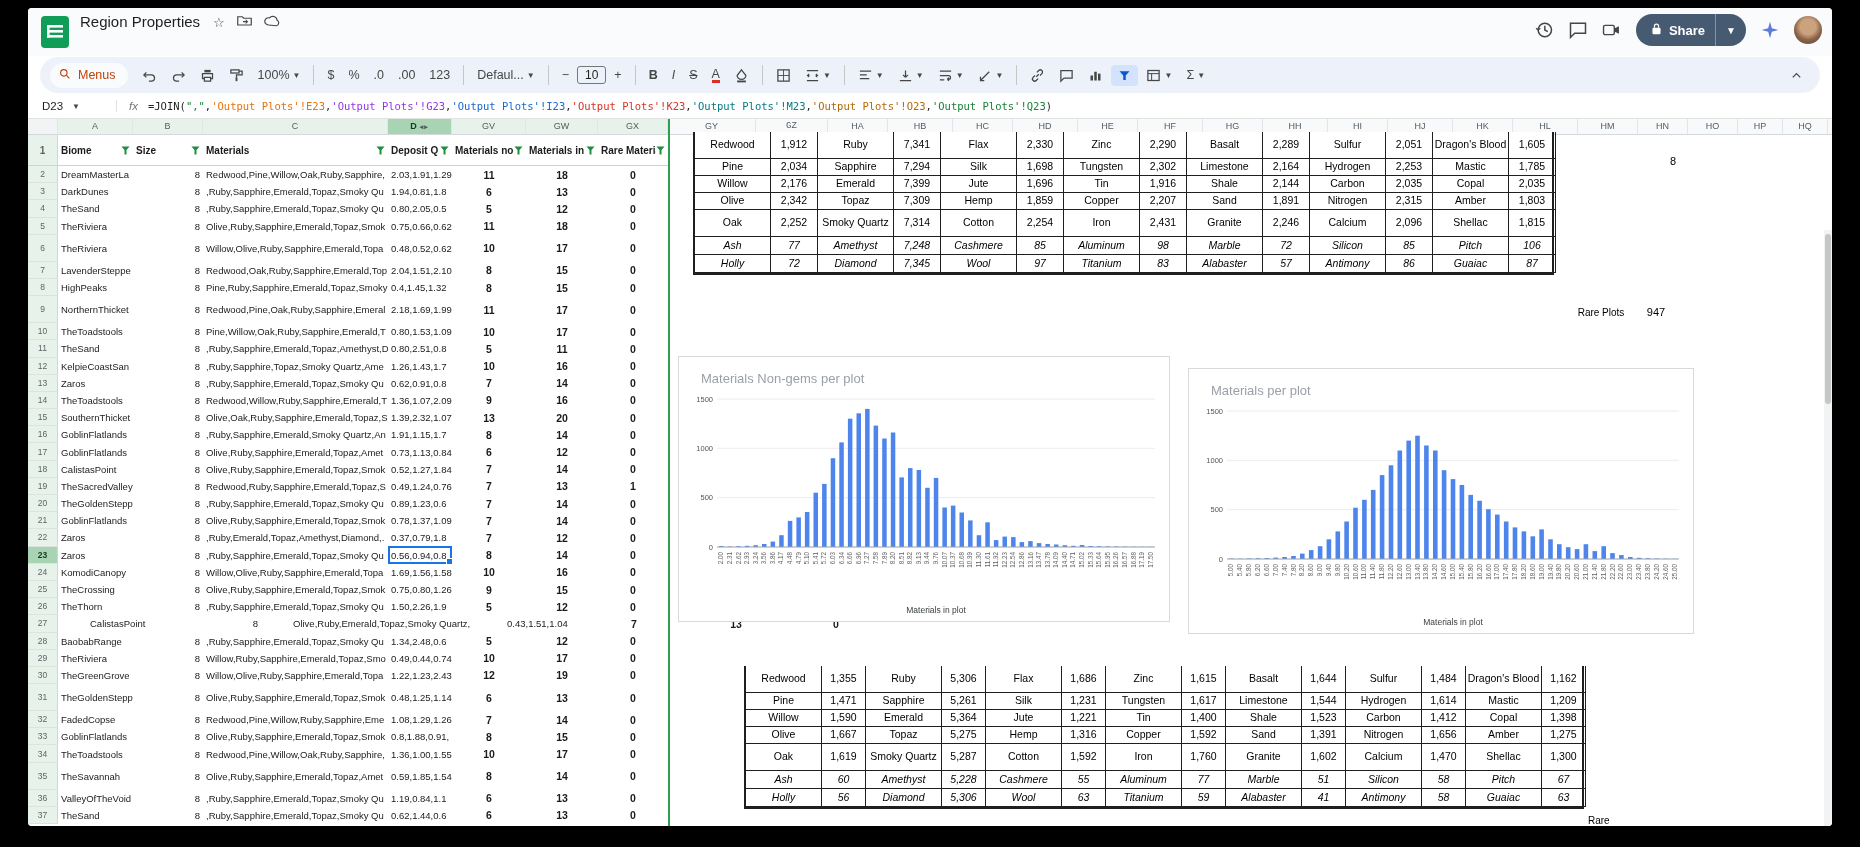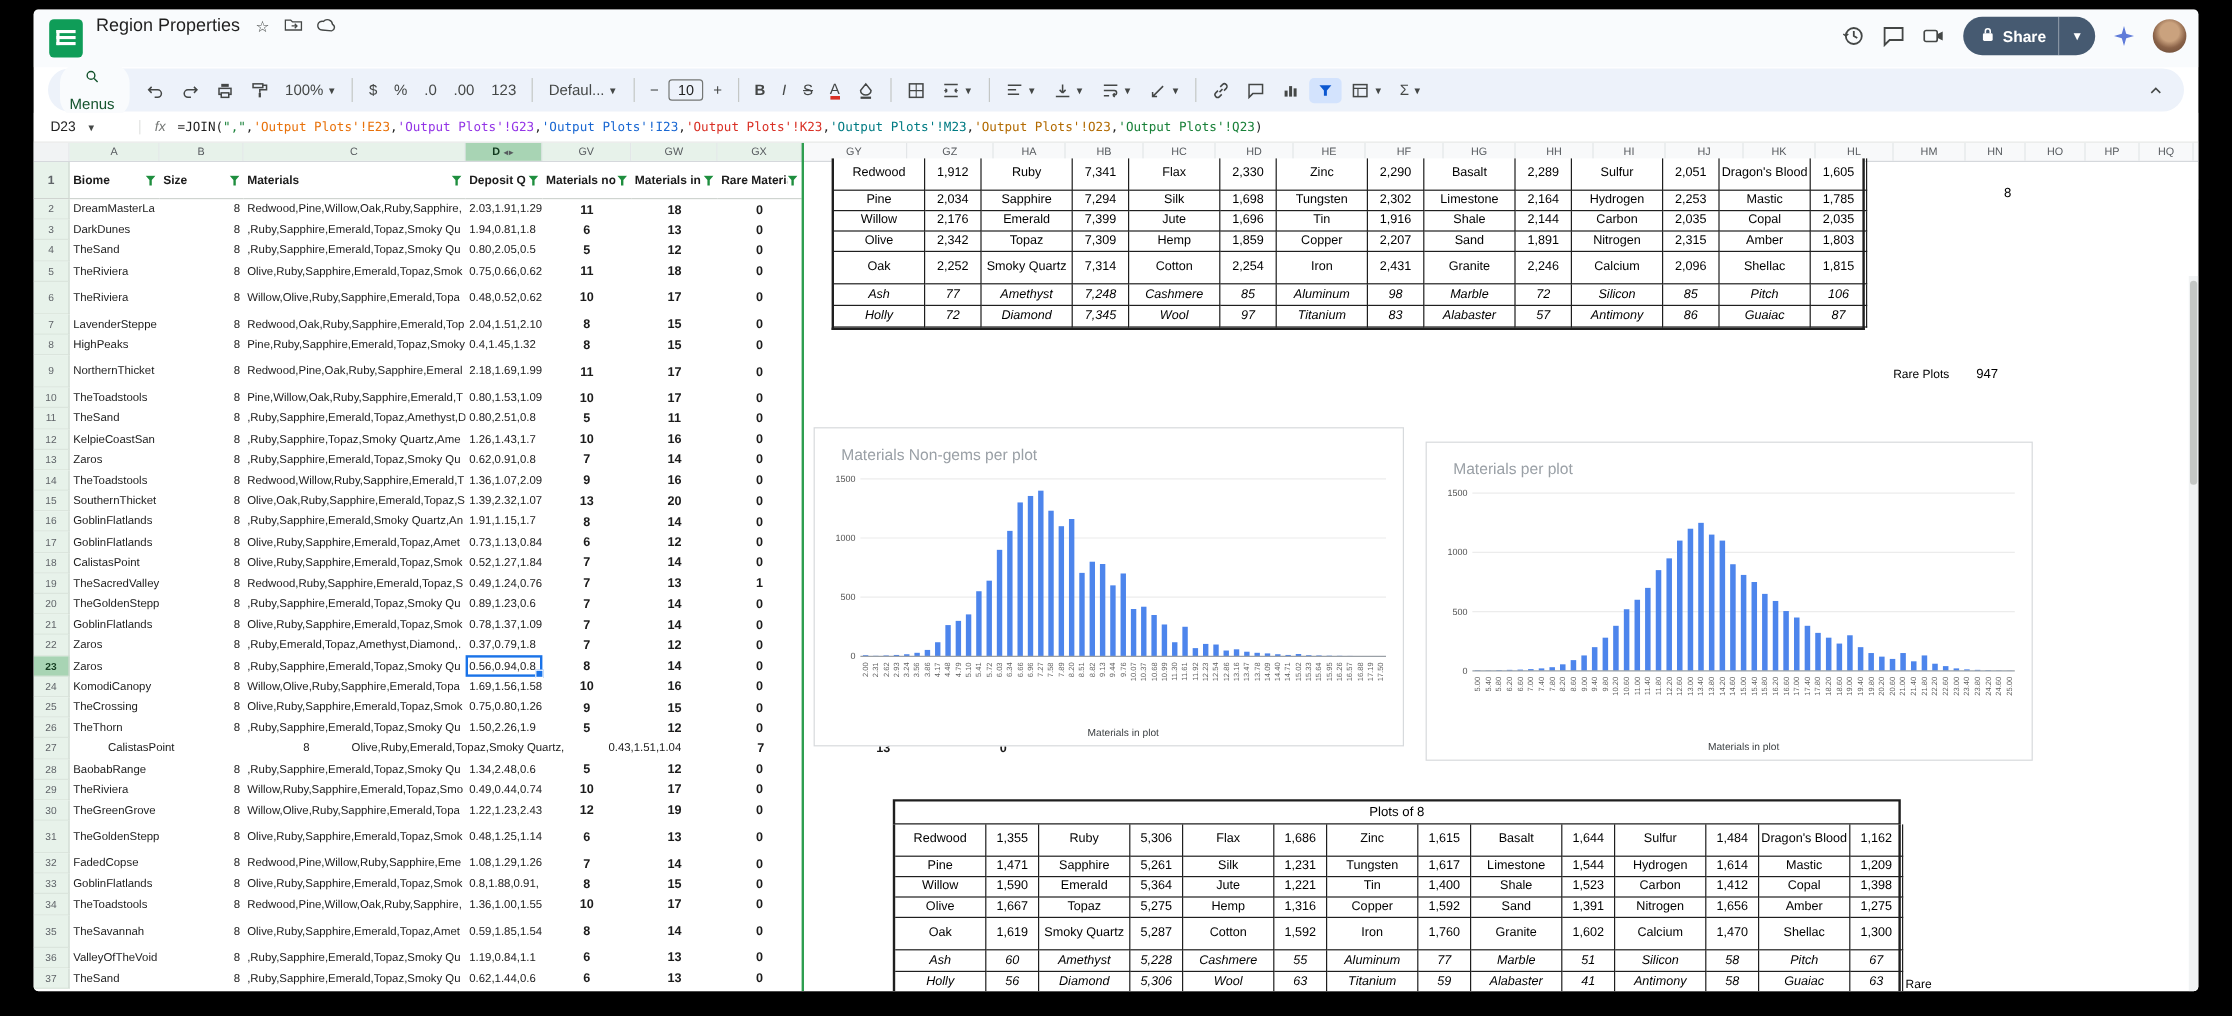"Menus" .t-pill { color: #14532d -> #c2410c; flex-direction: column -> none }
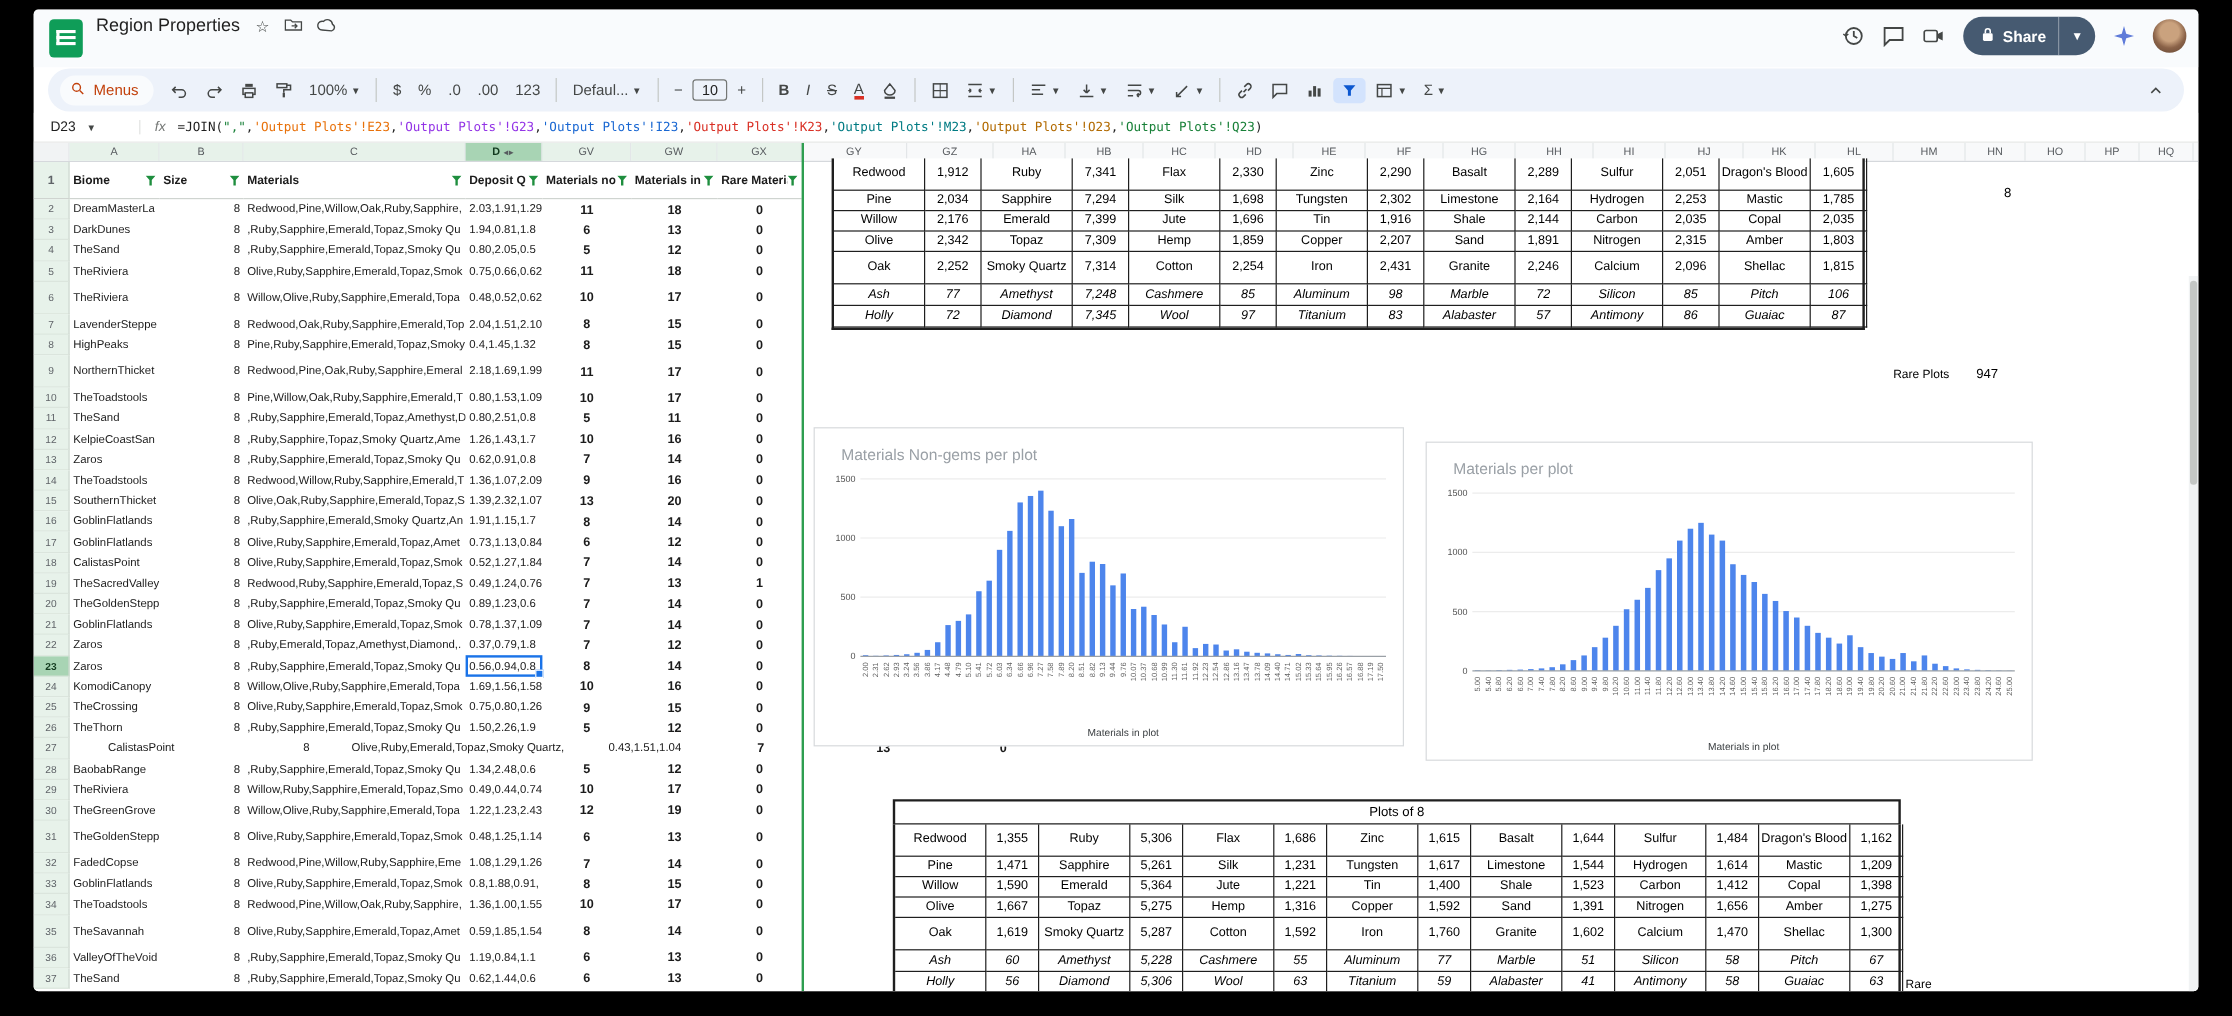"GZ" div.cl { font-family: none -> Liberation Mono, monospace }
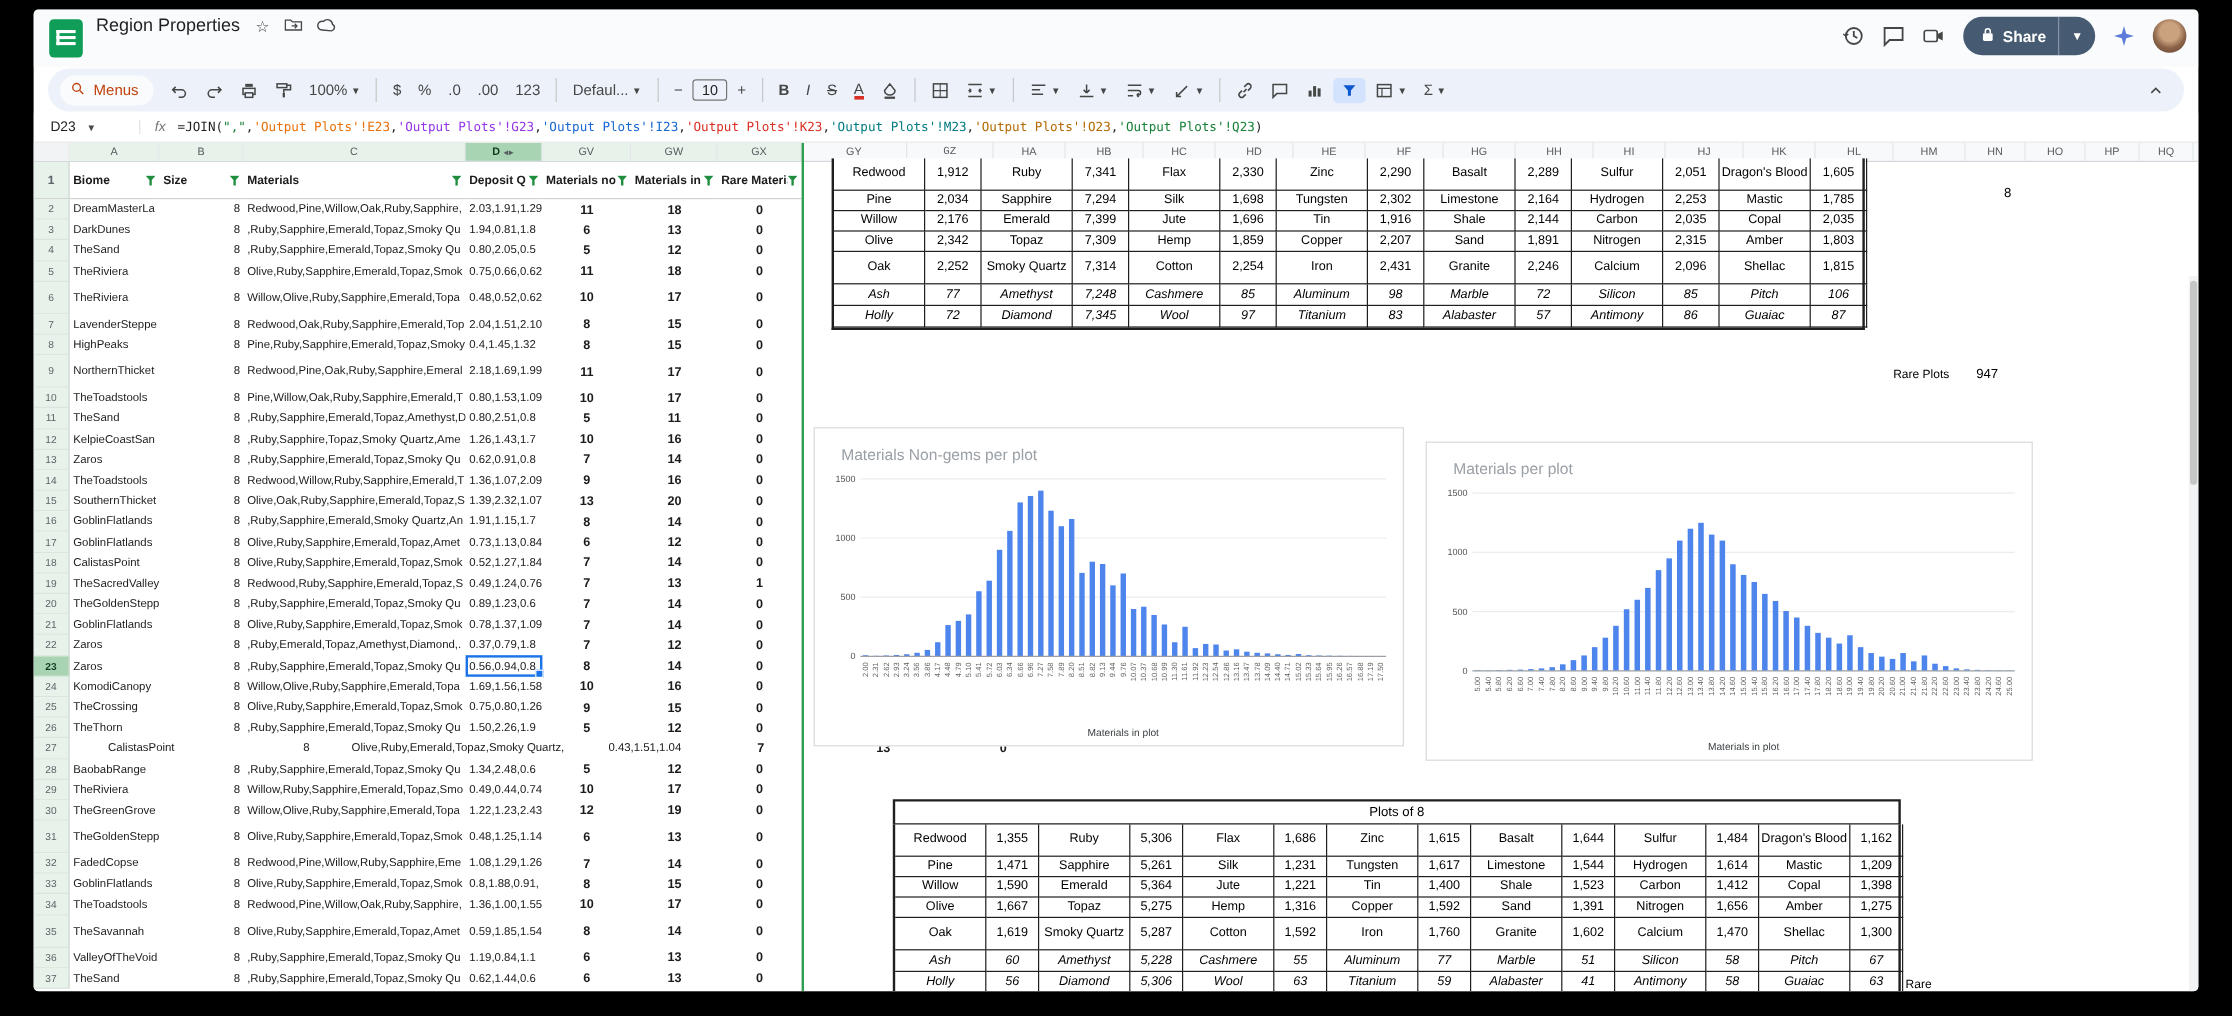"Plots of 8" div.ft-title { html: <div>Plots of 8</div> -> none }
